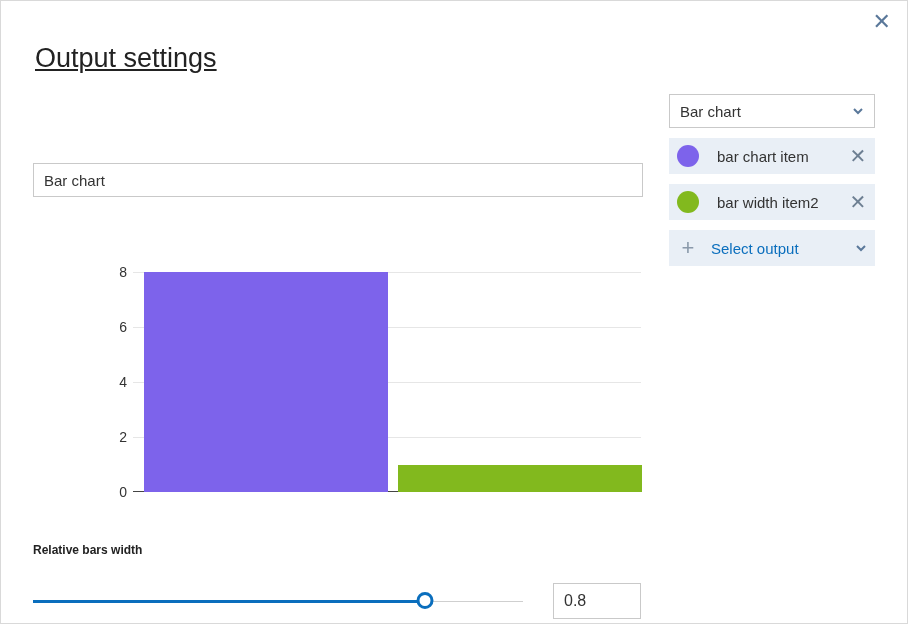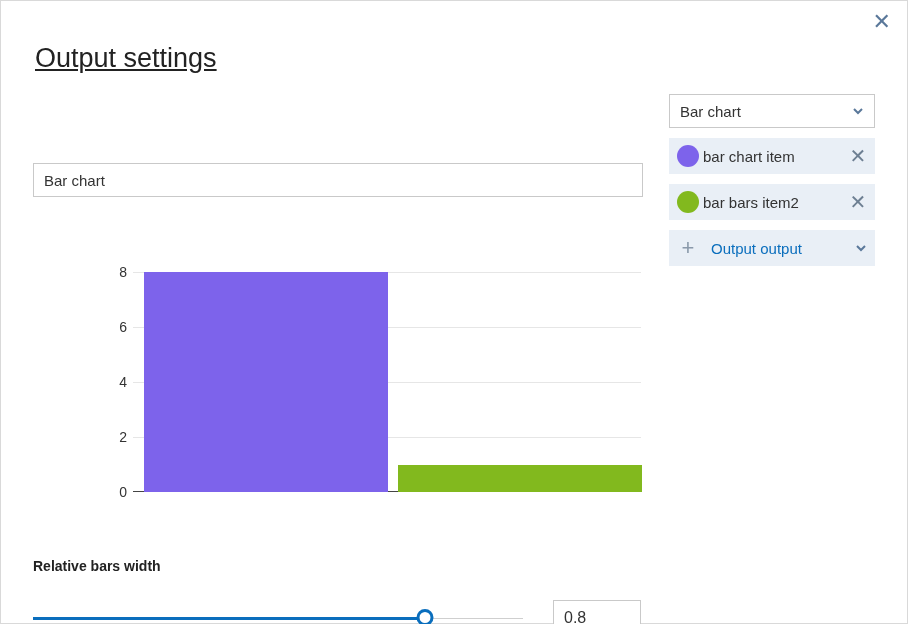"bar chart item" .chip { gap: 4px -> 18px }
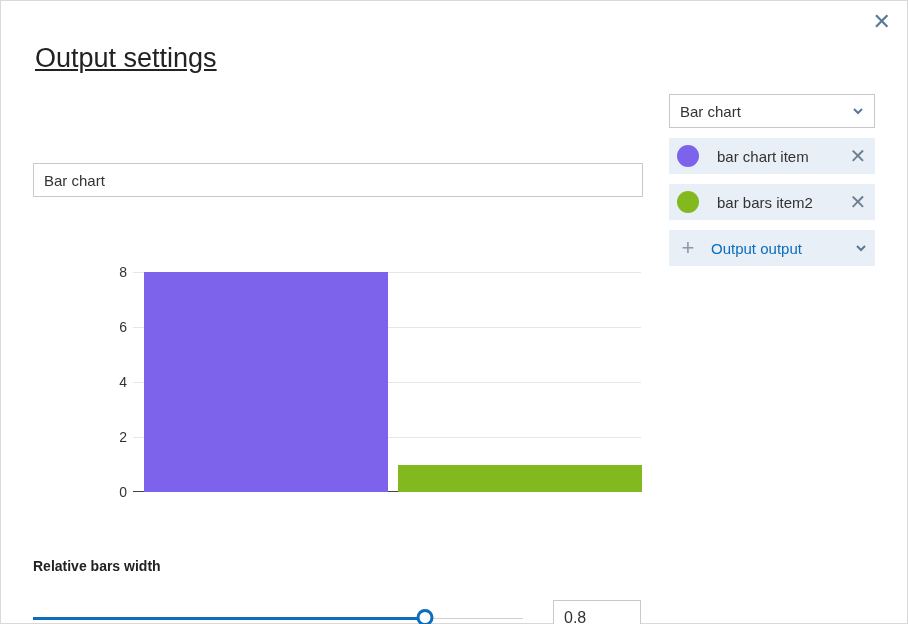"bar bars item2" span.chip-label { text: bars -> width }
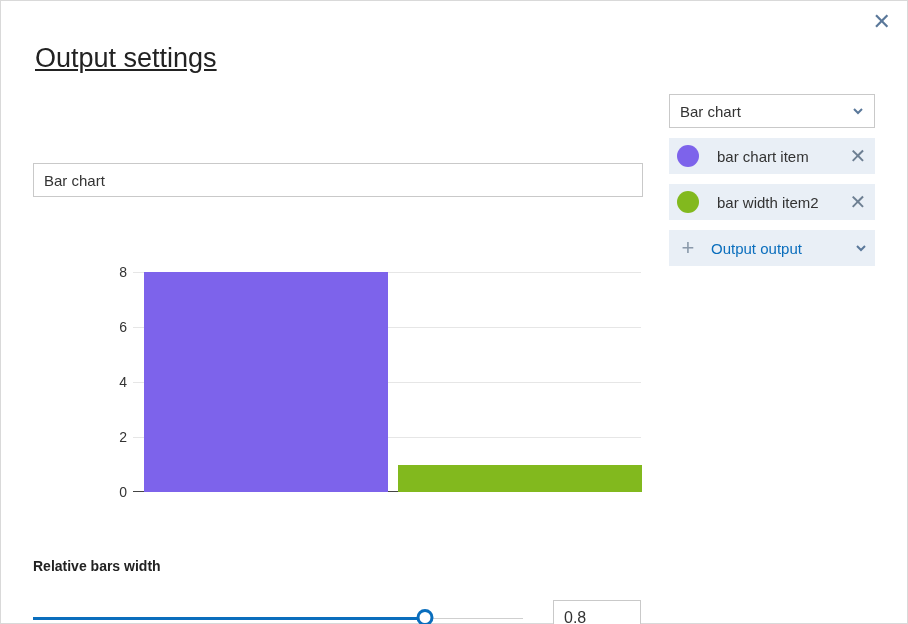"Output output" span.label { text: Output -> Select }
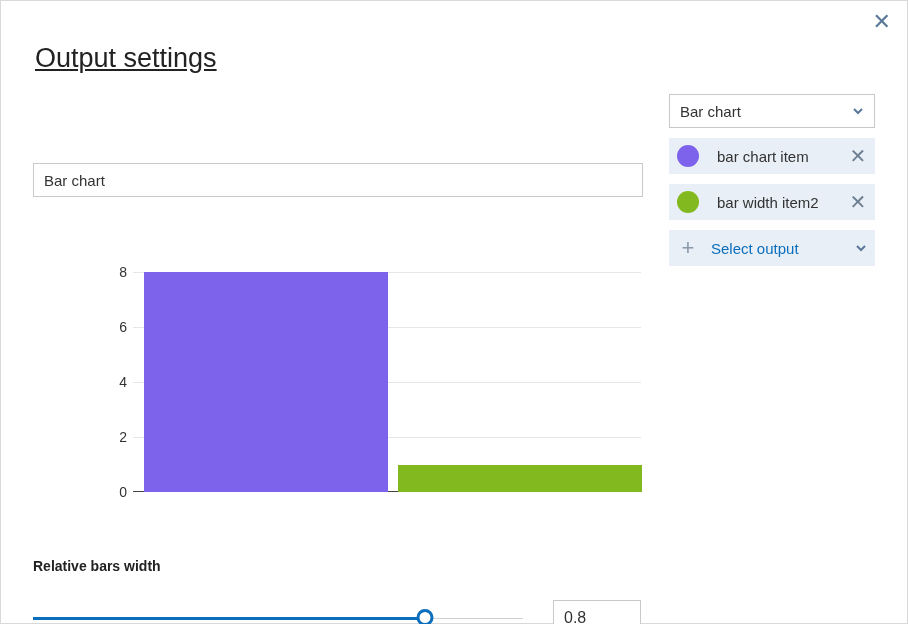"Relative bars width" .section-label { font-size: 14px -> 12px; margin-top: 56px -> 41px }
